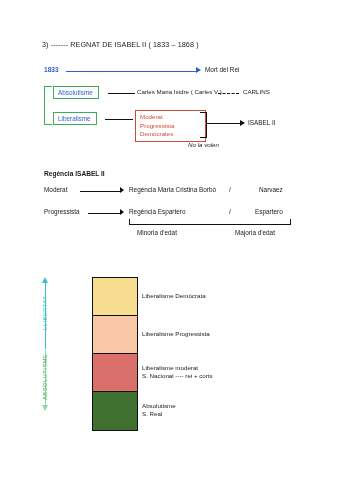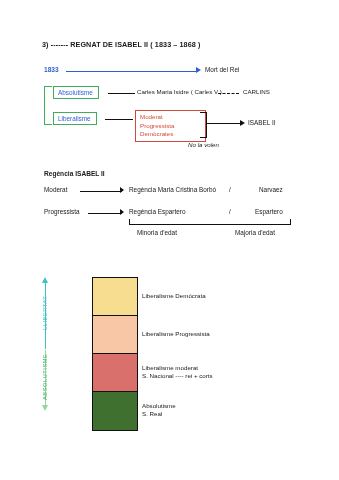"3) ------- REGNAT DE ISABEL" #title { font-weight: bold -> normal }
